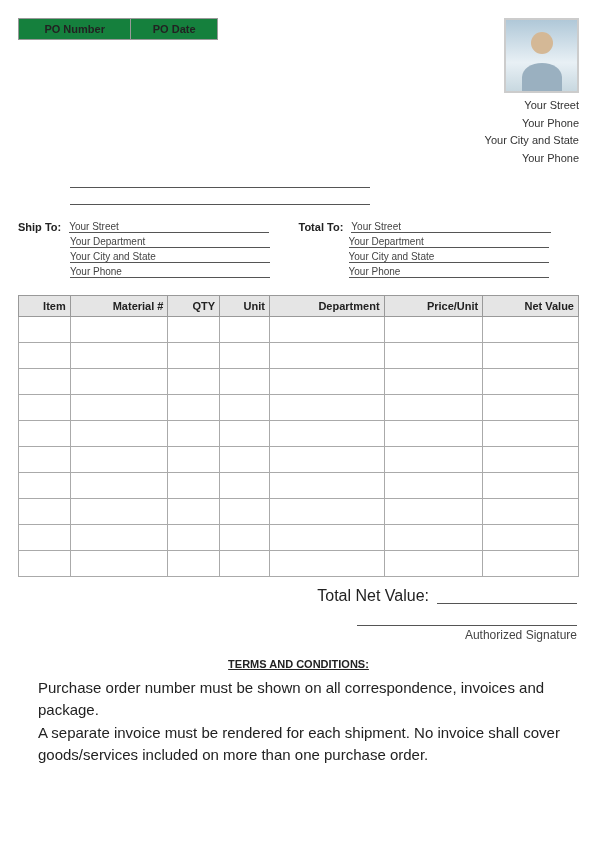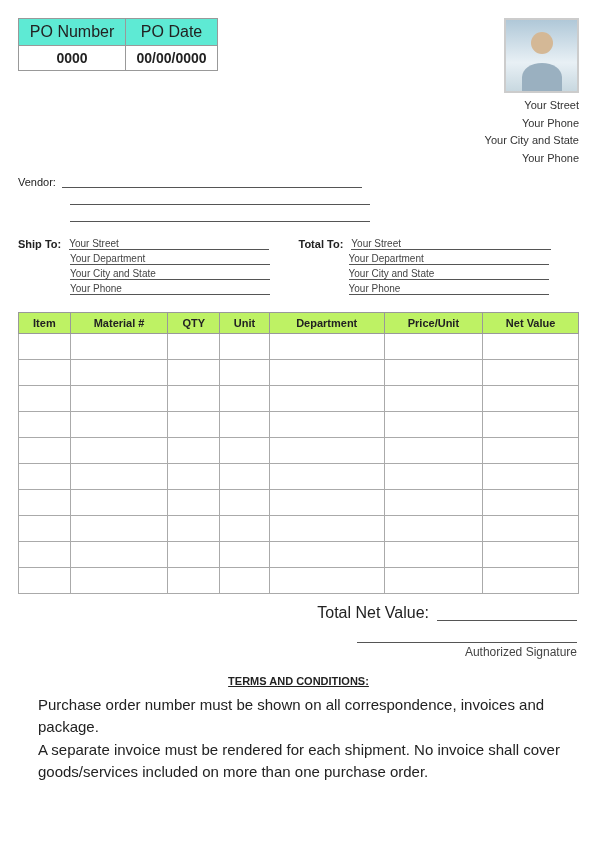"PO Number" .po-table th { background: #5eead4 -> #15803d; font-size: 16px -> 11px; font-weight: normal -> bold }
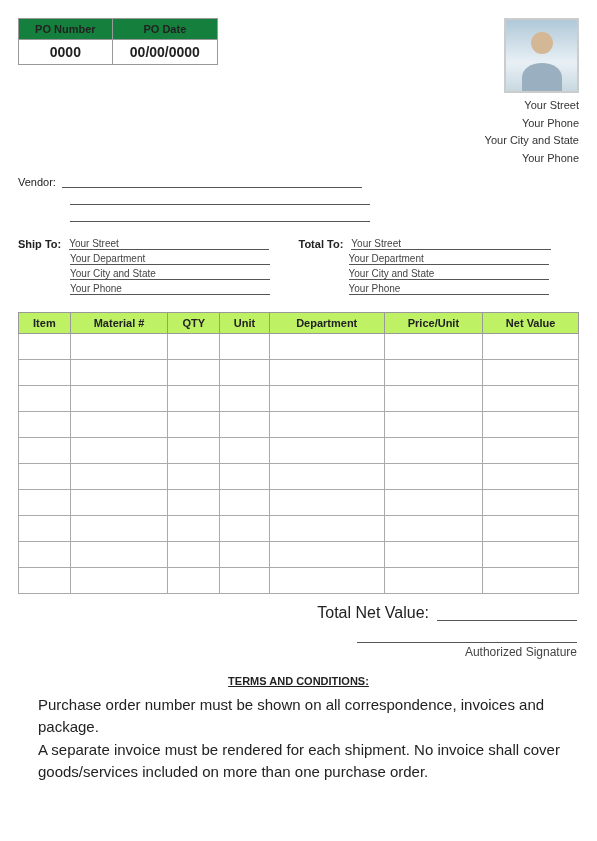"0000" tr { html: <tr> <td>0000</td> <td>00/00/0000</td> </tr> -> none }
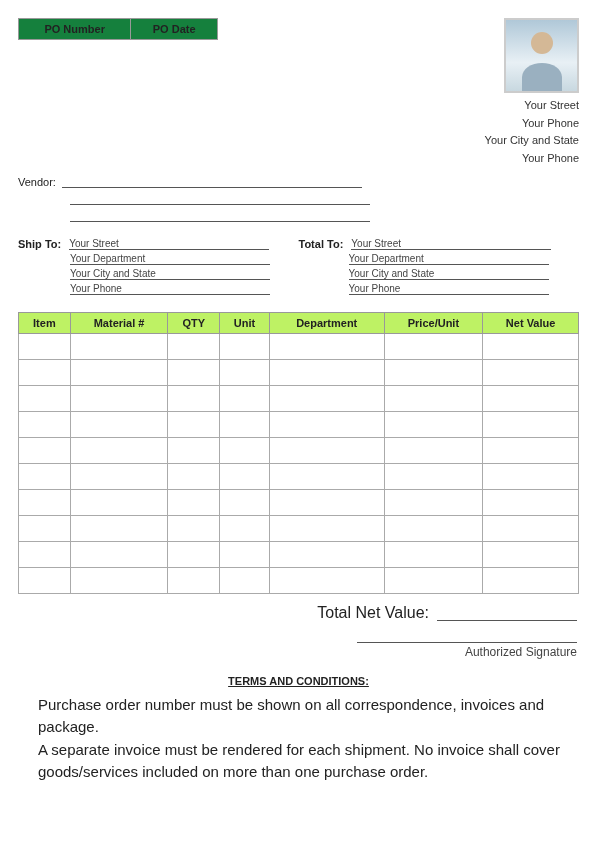"Vendor:" div.vendor-row { html: <div> <span>Vendor:</span> <input> </div> -> none }
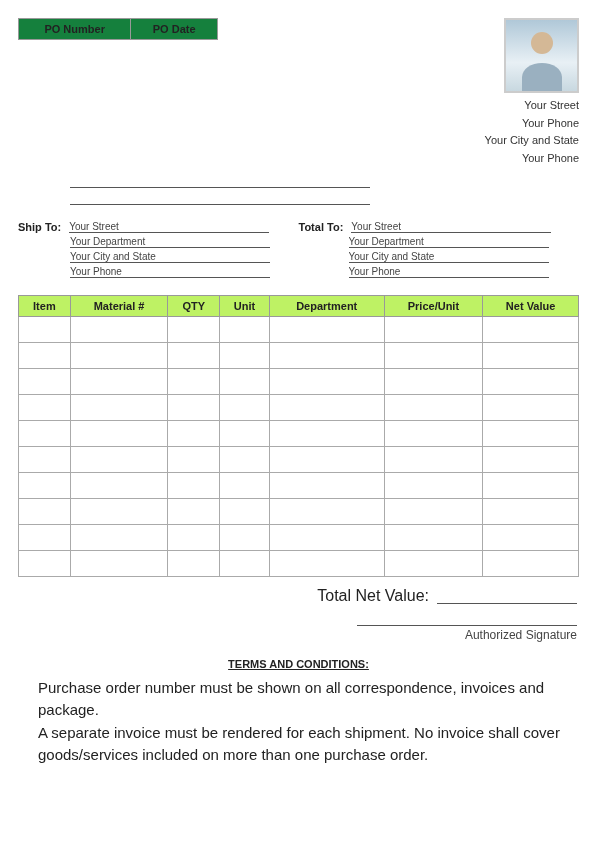"Item" .items-table th { background: #bef264 -> #e5e5e5; text-align: center -> right }
